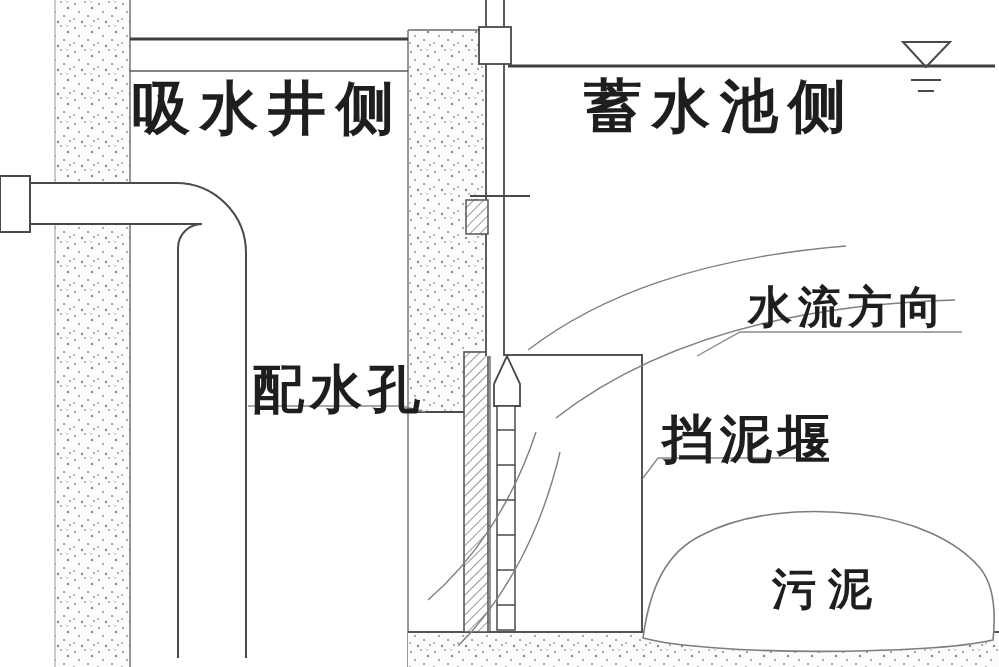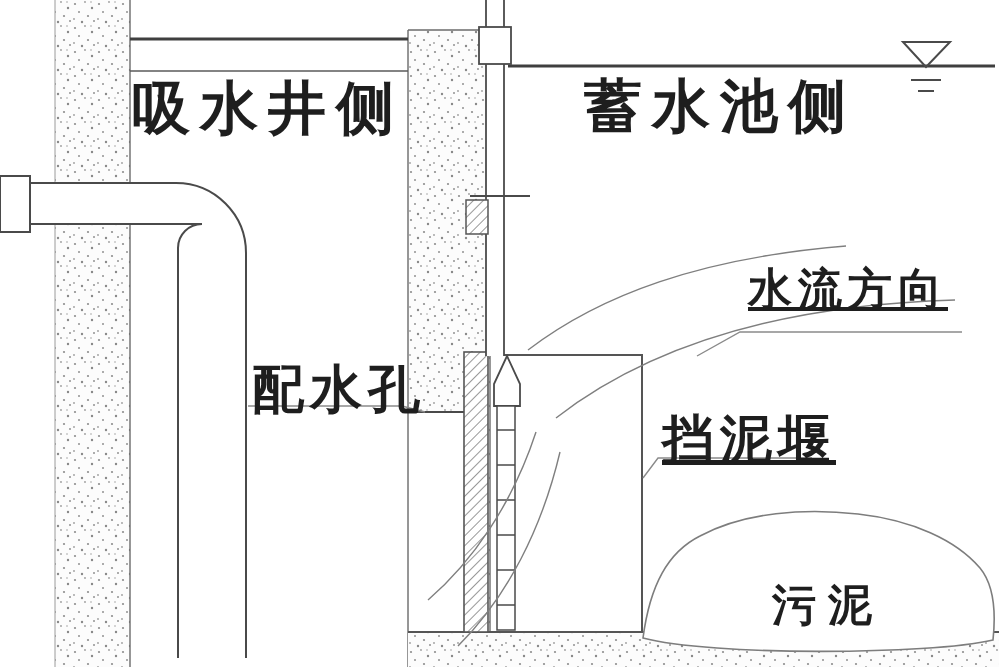"水流方向" div.lbl { text-decoration: underline -> none; top: 268px -> 286px }
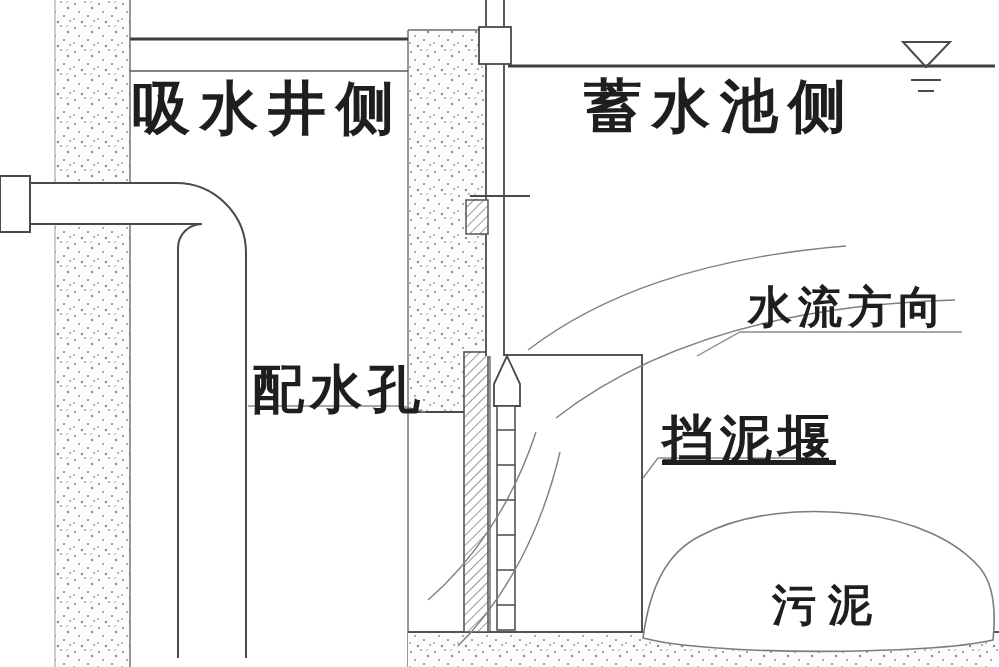"挡泥堰" div.lbl { text-decoration: underline -> none }
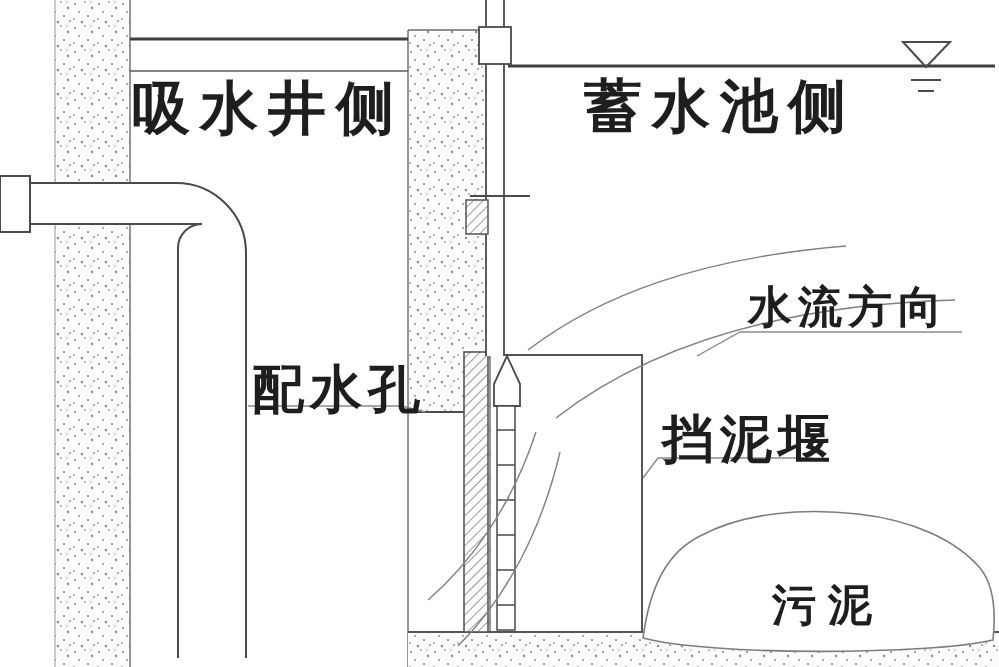"污泥" div.lbl { margin-top: 16px -> none }
